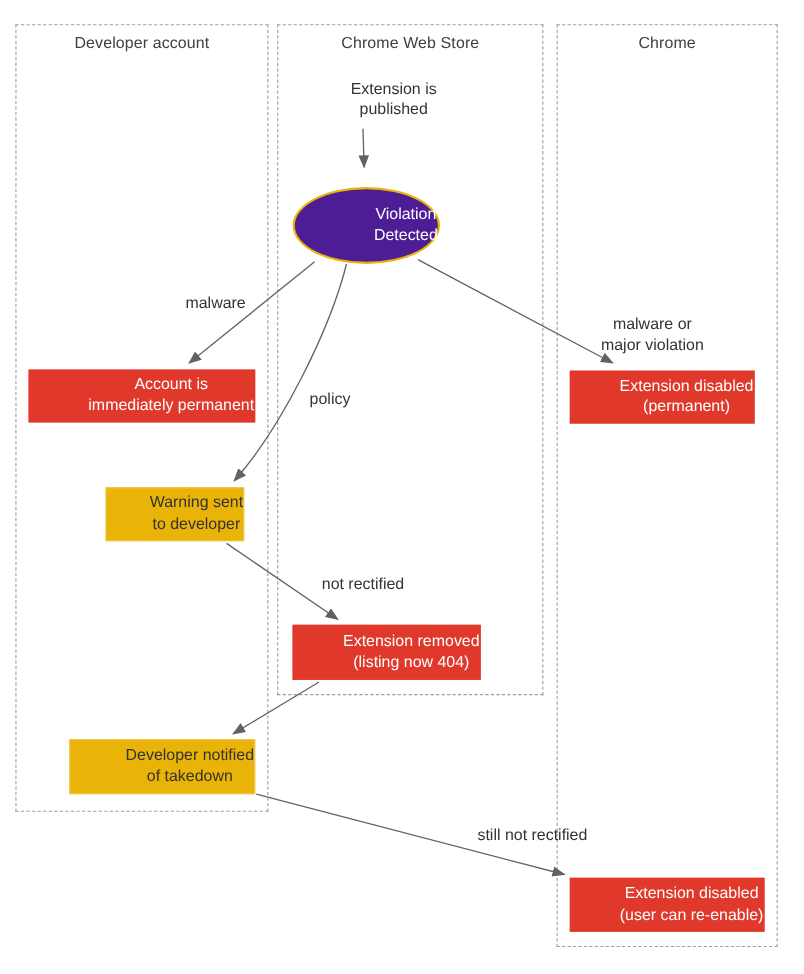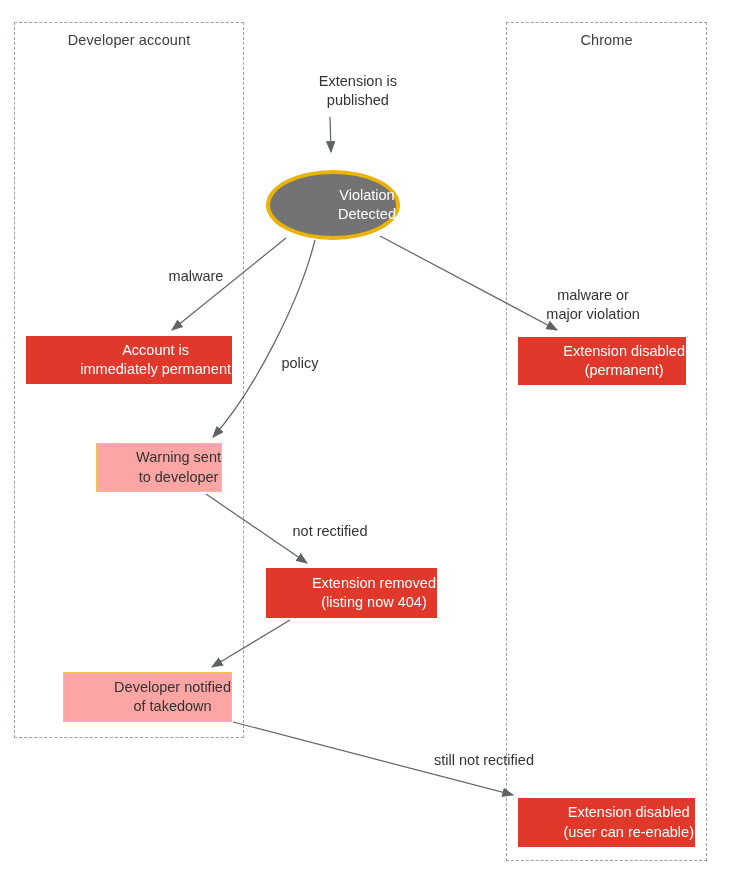"Chrome Web Store" div.lane { html: none -> <div> <div>Chrome Web Store</div> </div> }
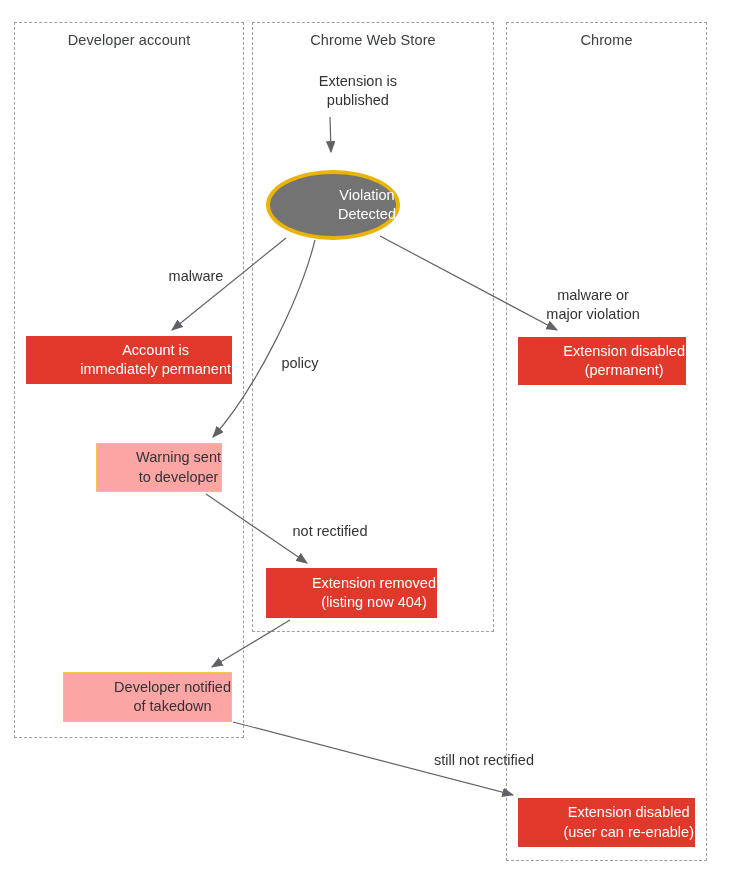"Violation" .node-ellipse { background: #737373 -> #4c1d95; border: 4px solid #eab308 -> 2px solid #eab308 }
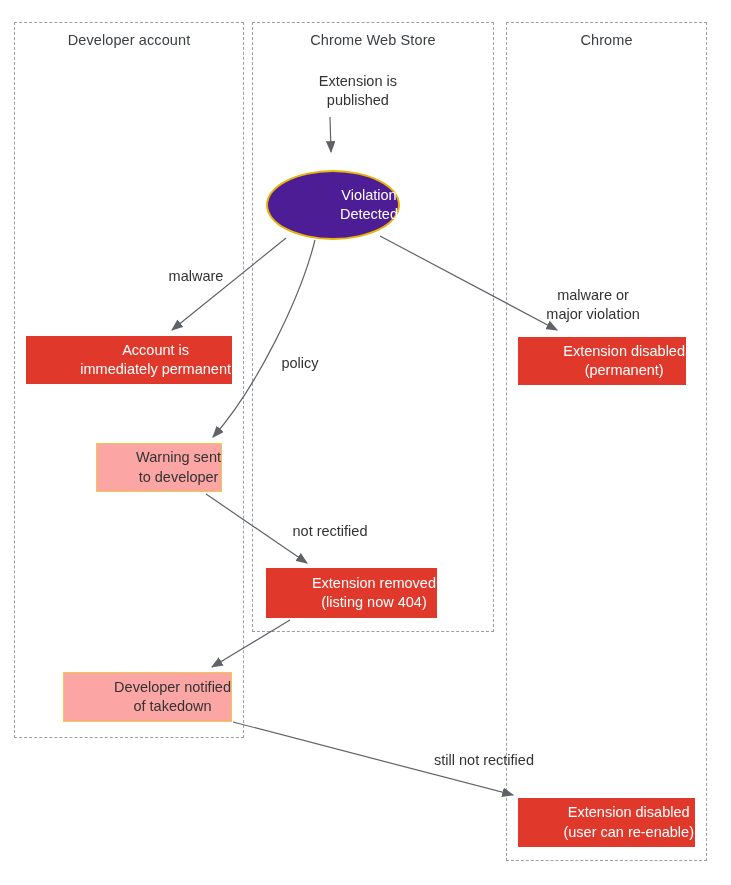"Warning sent" .node-yellow { background: #fca5a5 -> #eab308 }
